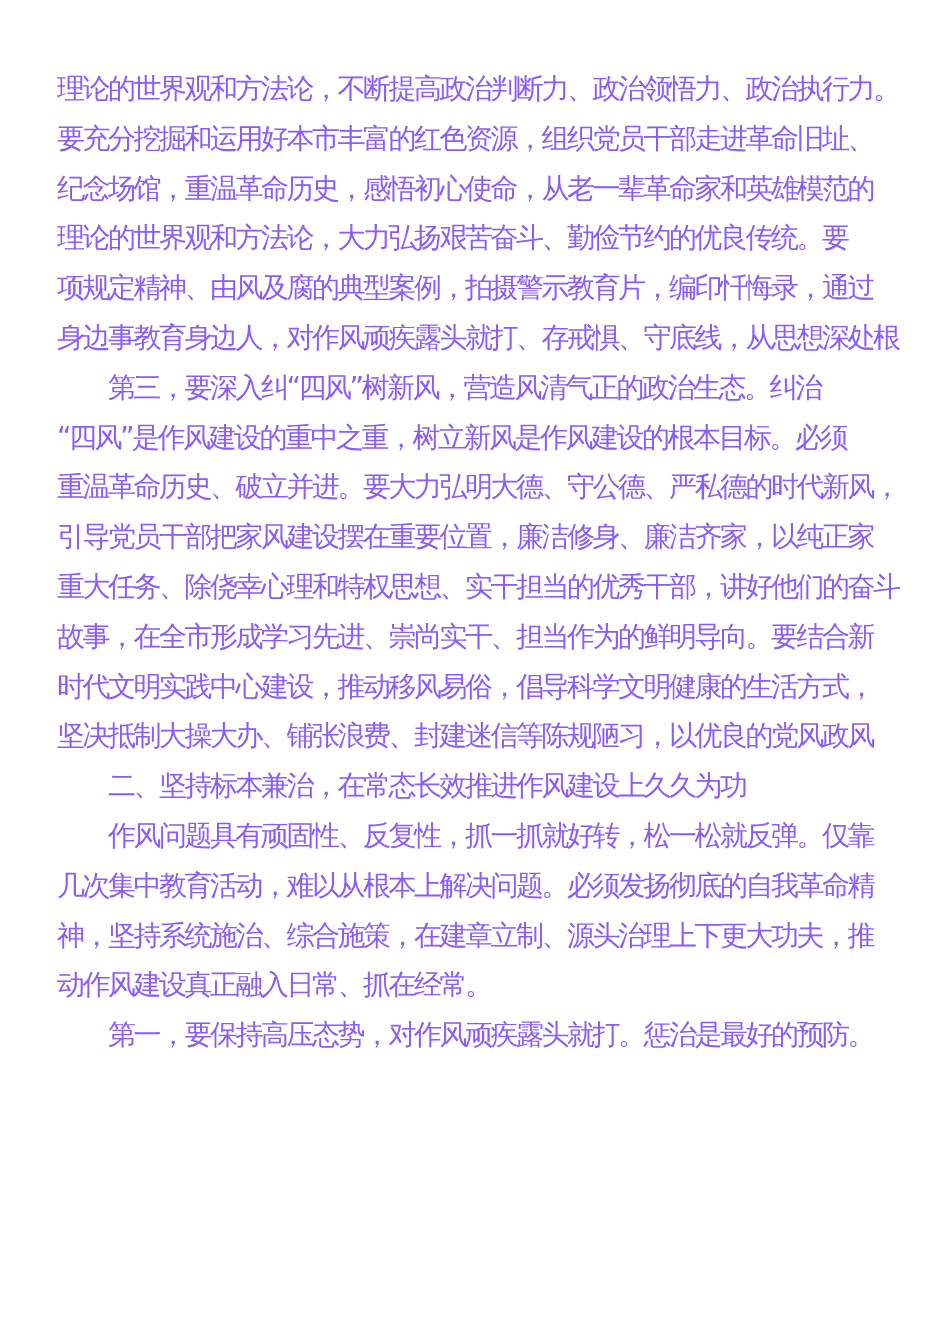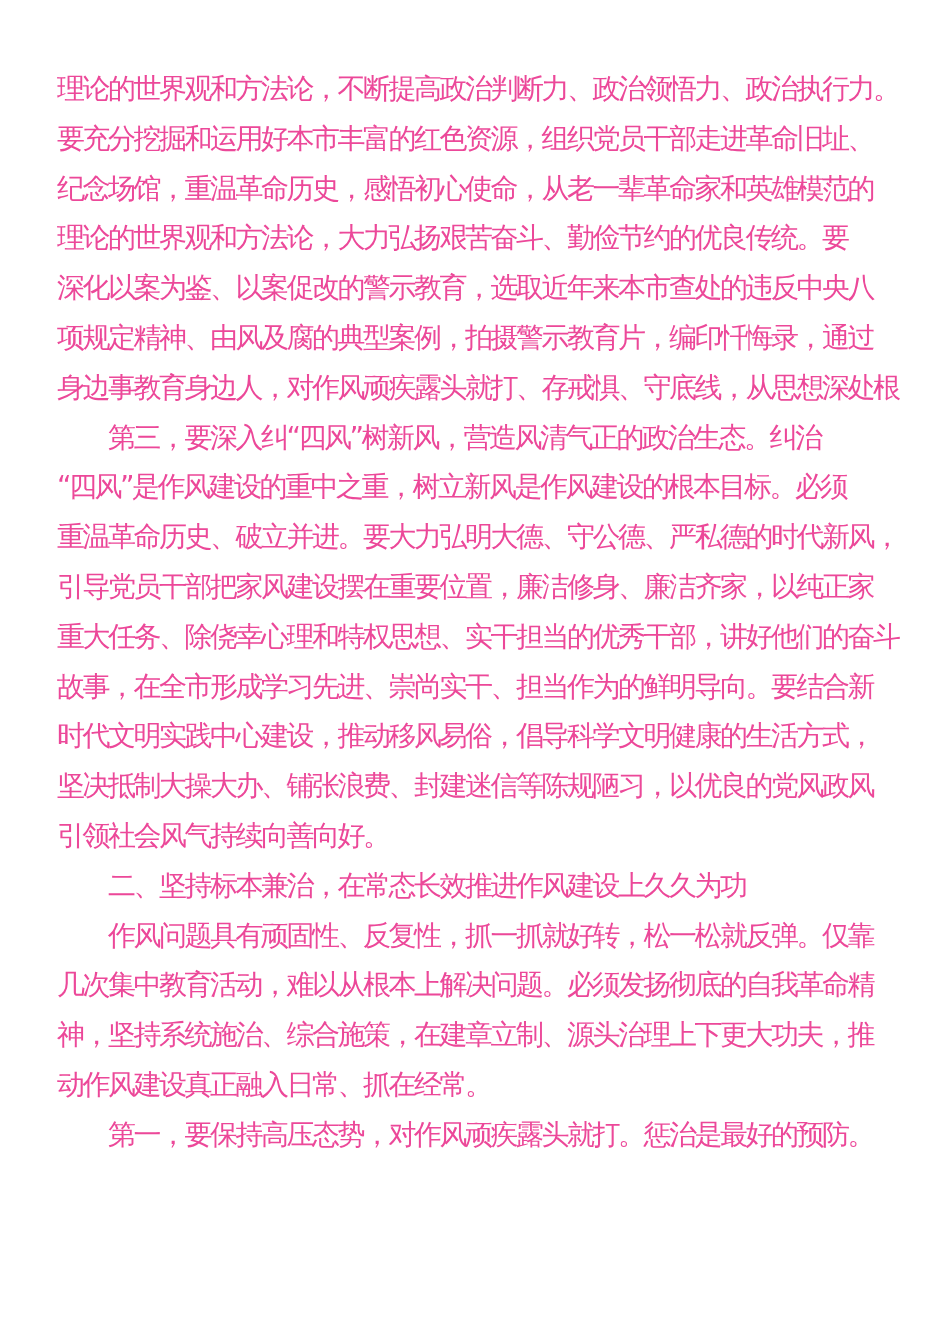"理论的世界观和方法论，不断提高政治判断力、政治领悟力、政治执行力。" .line { color: #ec4899 -> #8b5cf6 }
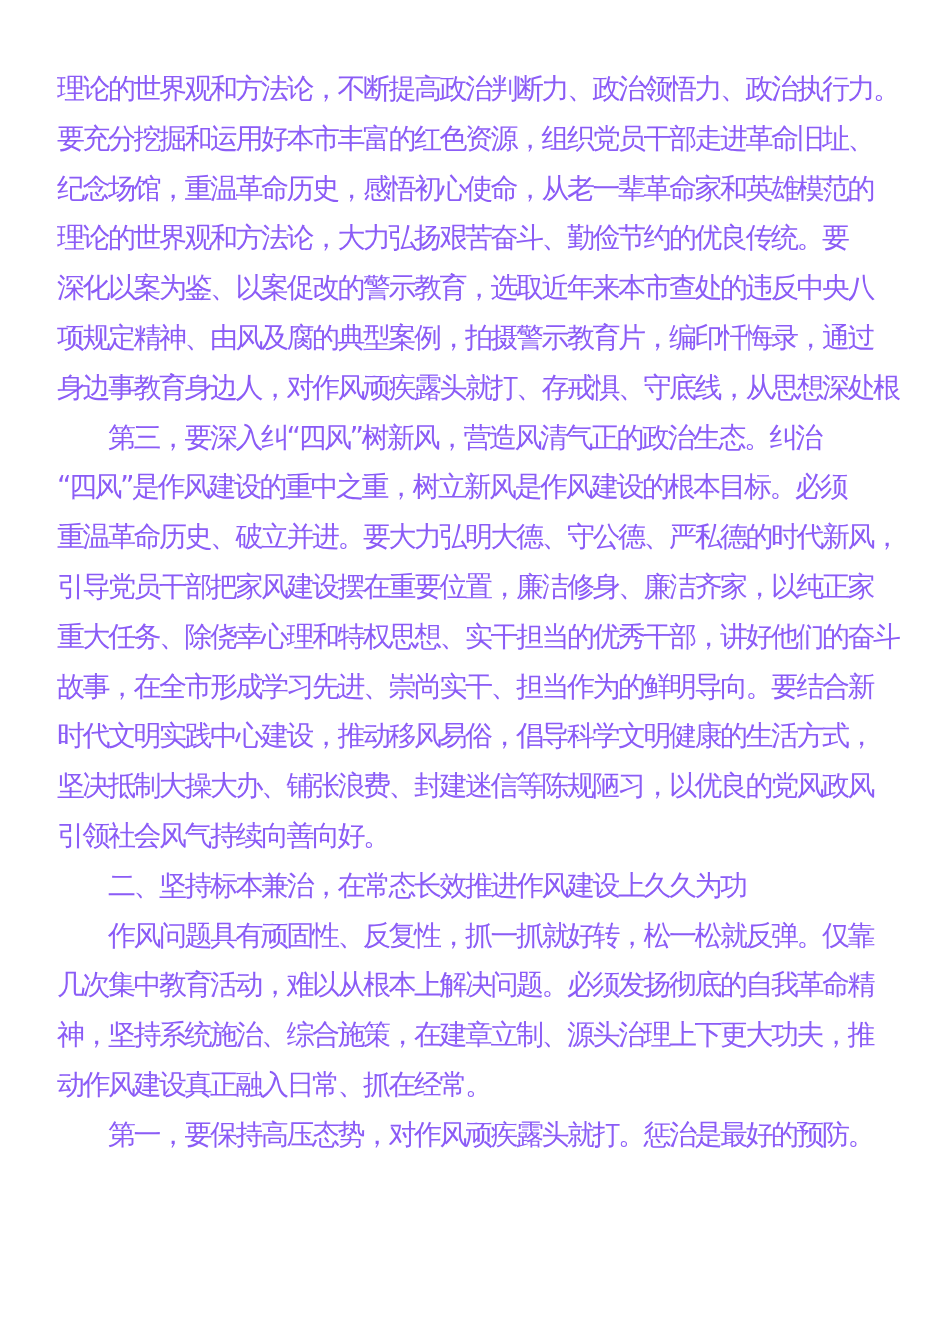"深化以案为鉴、以案促改的警示教育，选取近年来本市查处的违反中央八" div.line { html: <div><span>深化以案为鉴、以案促改的警示教育，选取近年来本市查处的违反中央八</span></div> -> none }
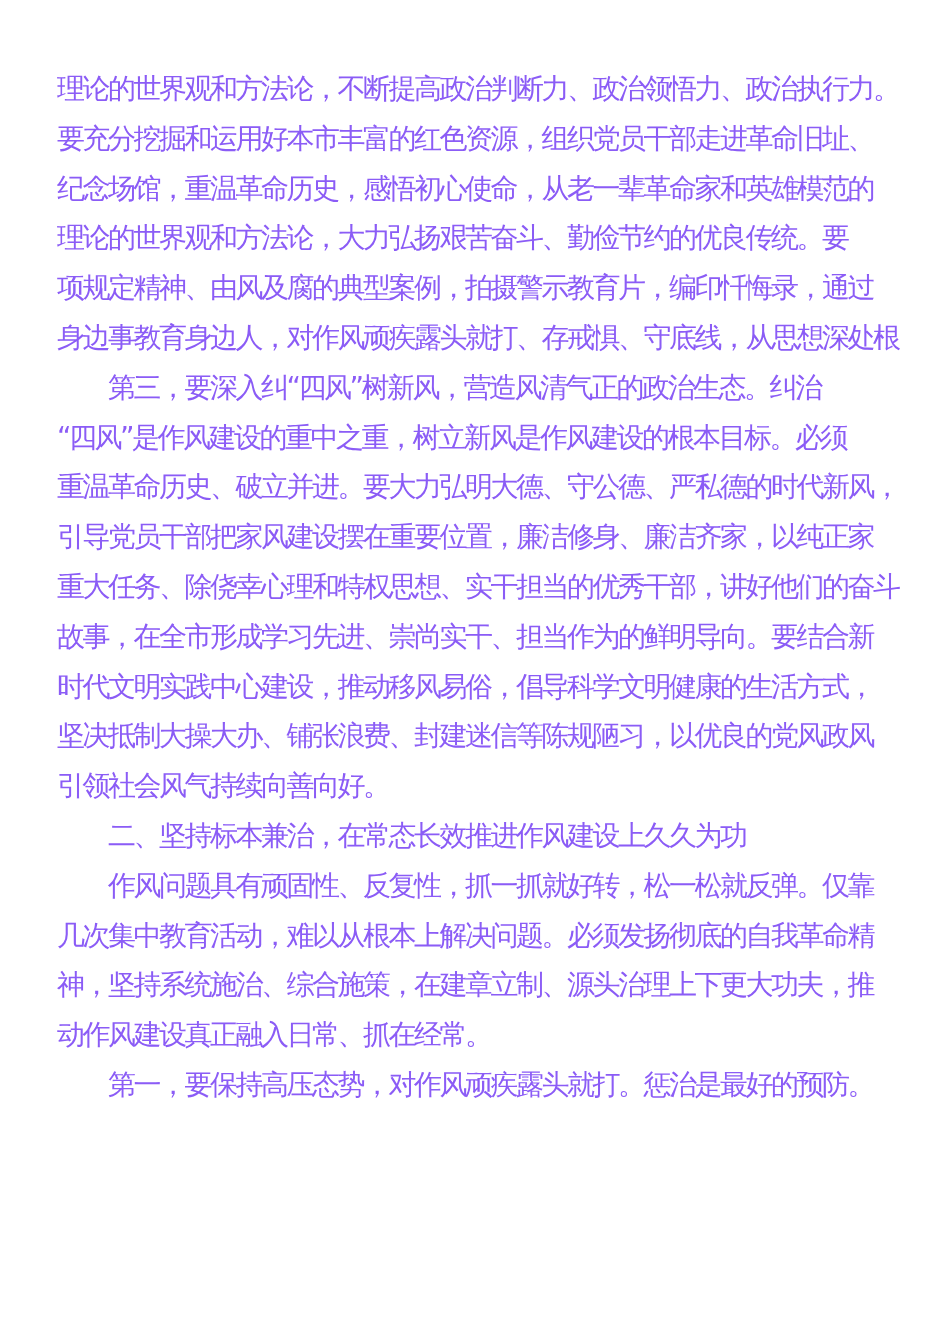"引领社会风气持续向善向好。" div.line { html: <div><span>引领社会风气持续向善向好。</span></div> -> none }
